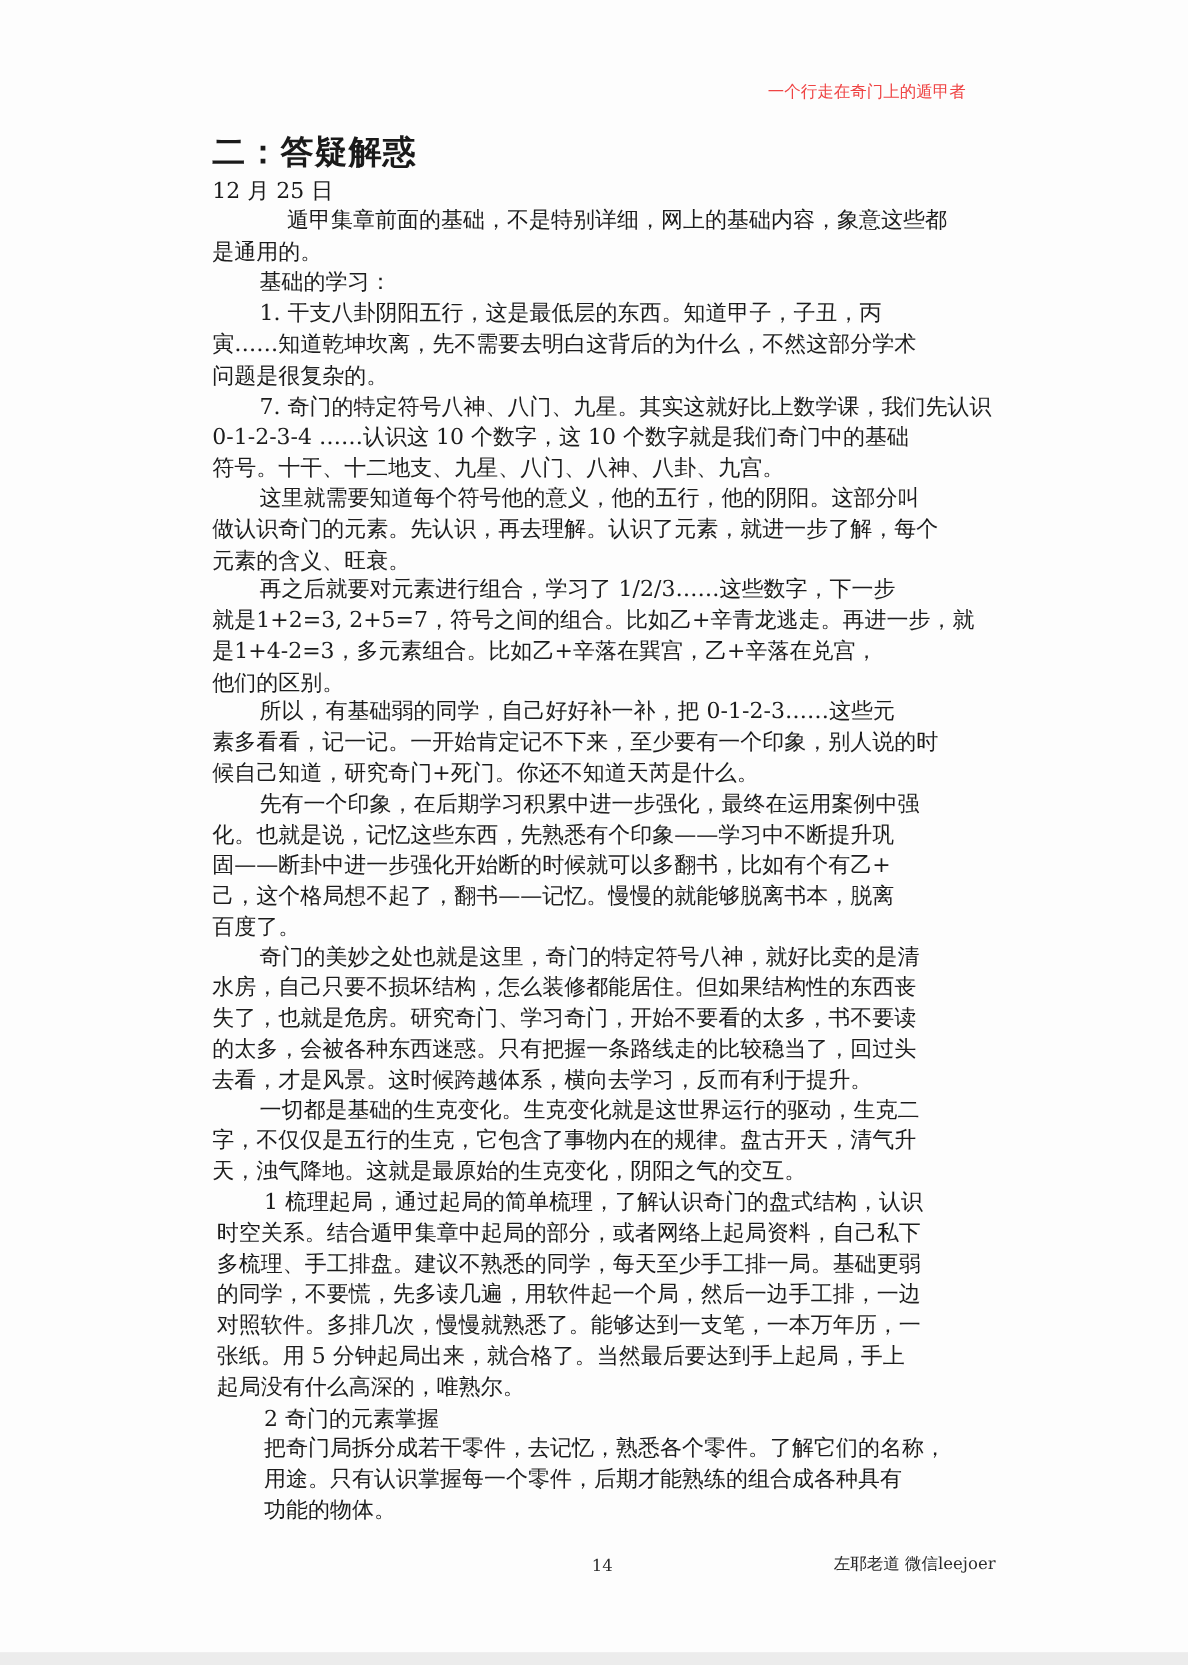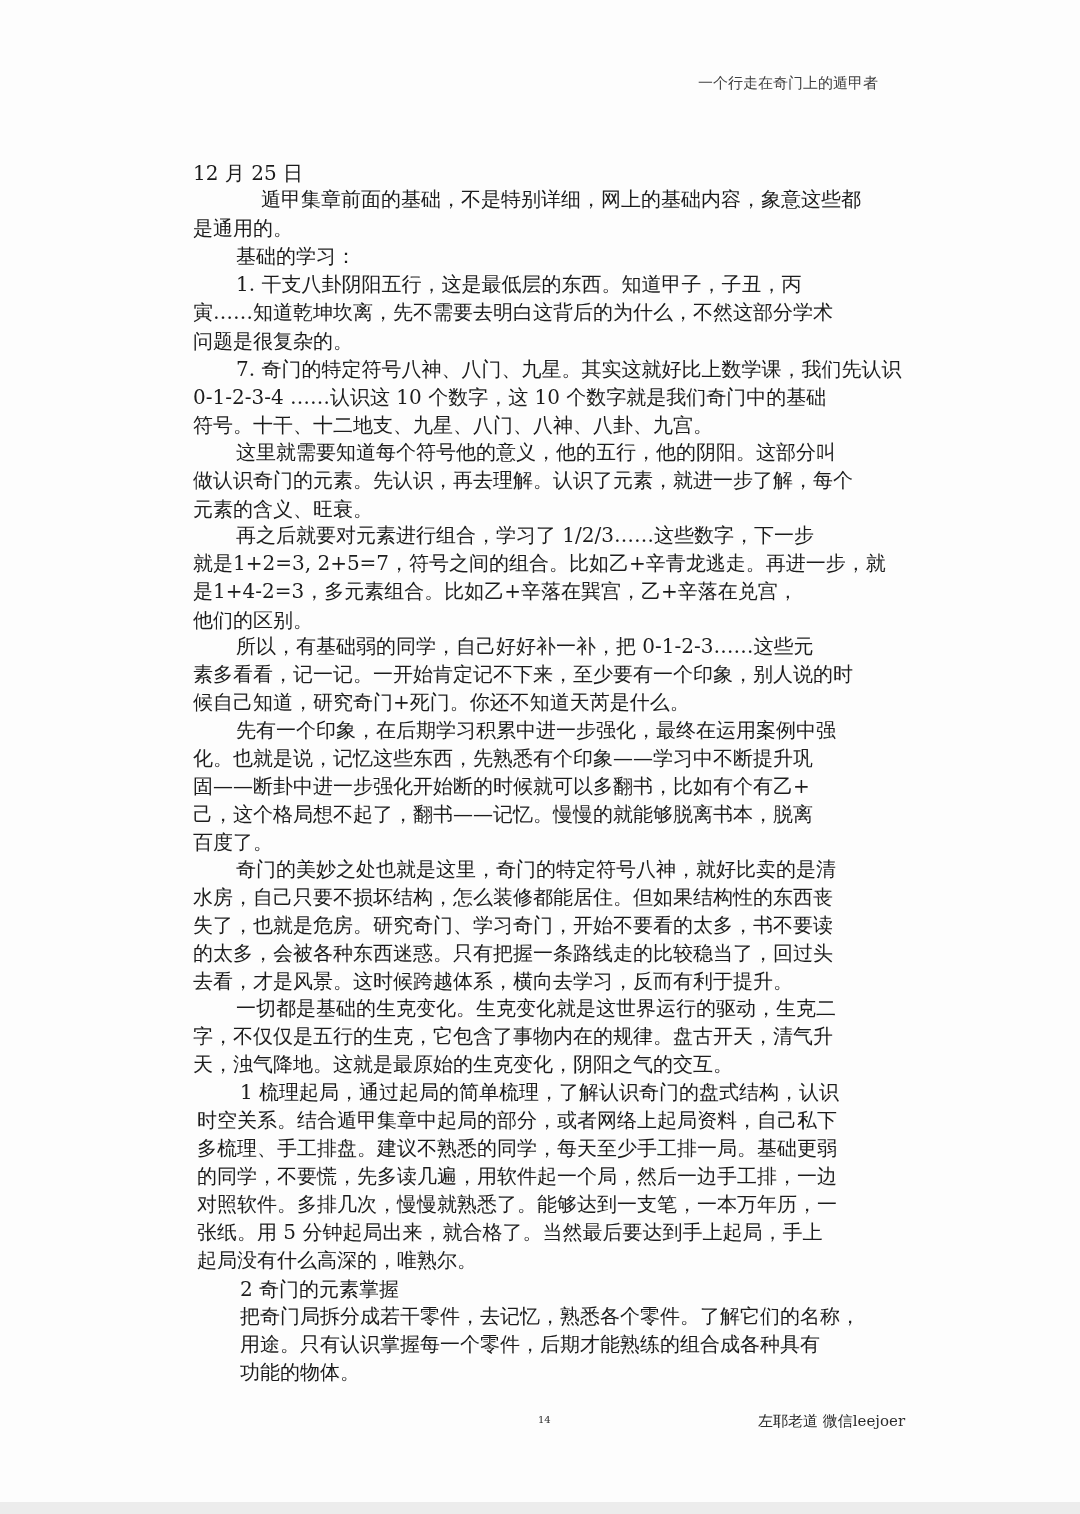"一个行走在奇门上的遁甲者" .header-text { color: #404040 -> #ef4444 }
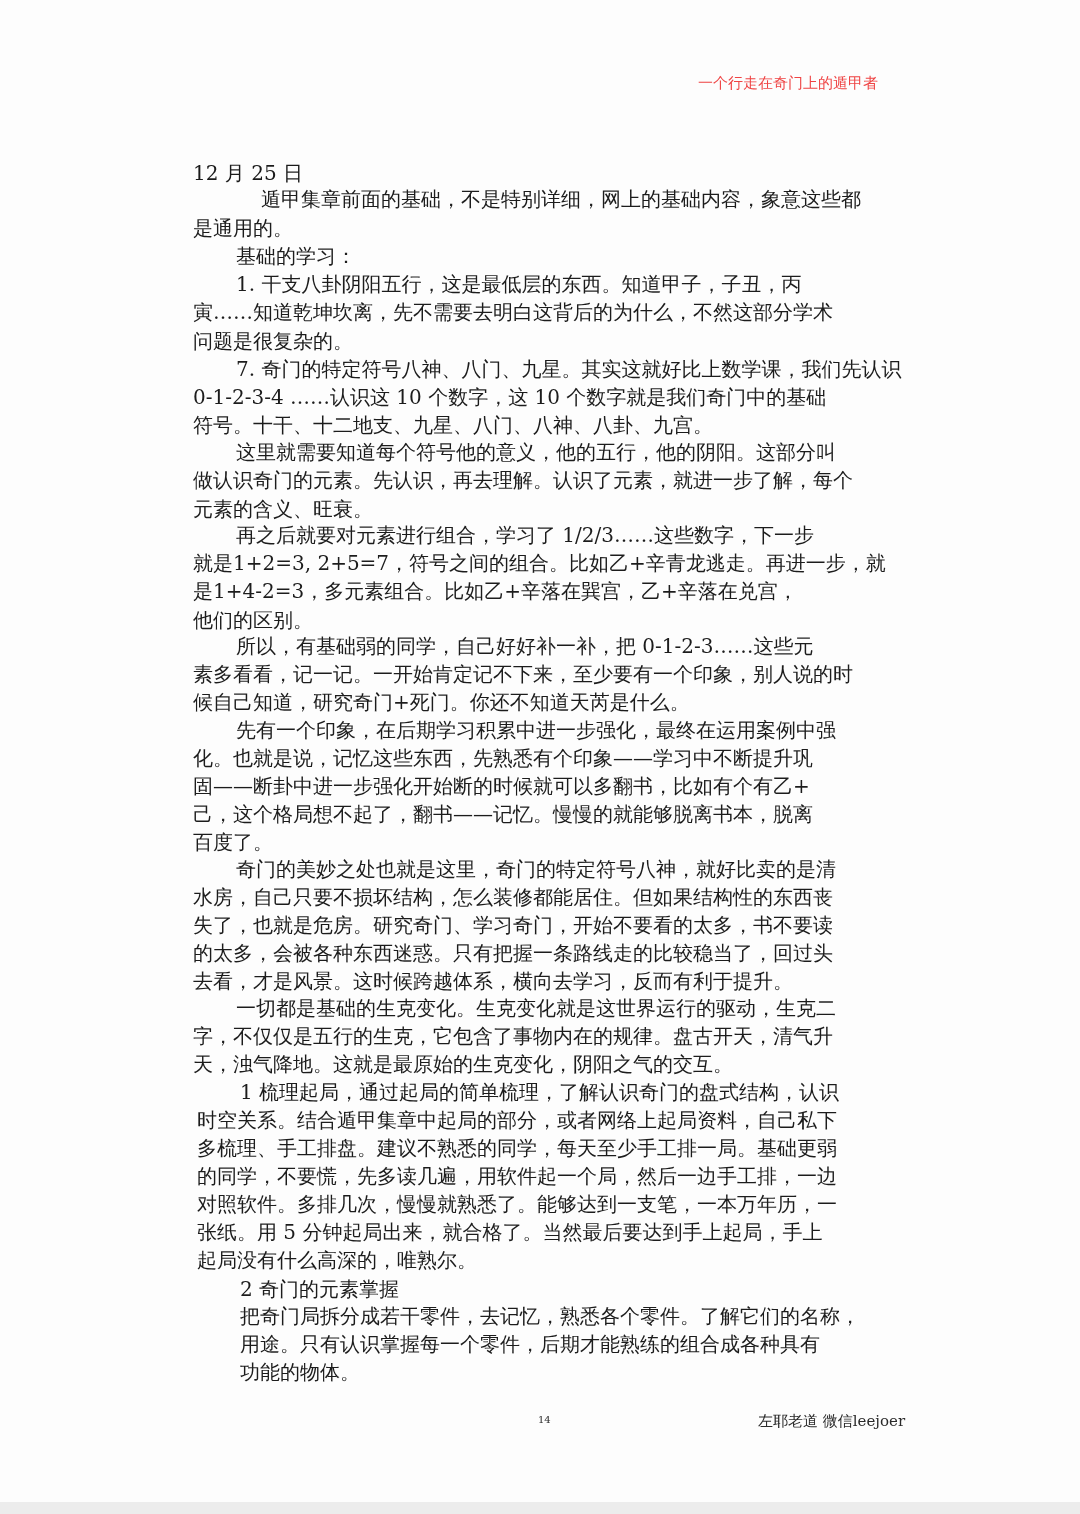"二：答疑解惑" div.title { html: none -> <div>二：答疑解惑</div> }
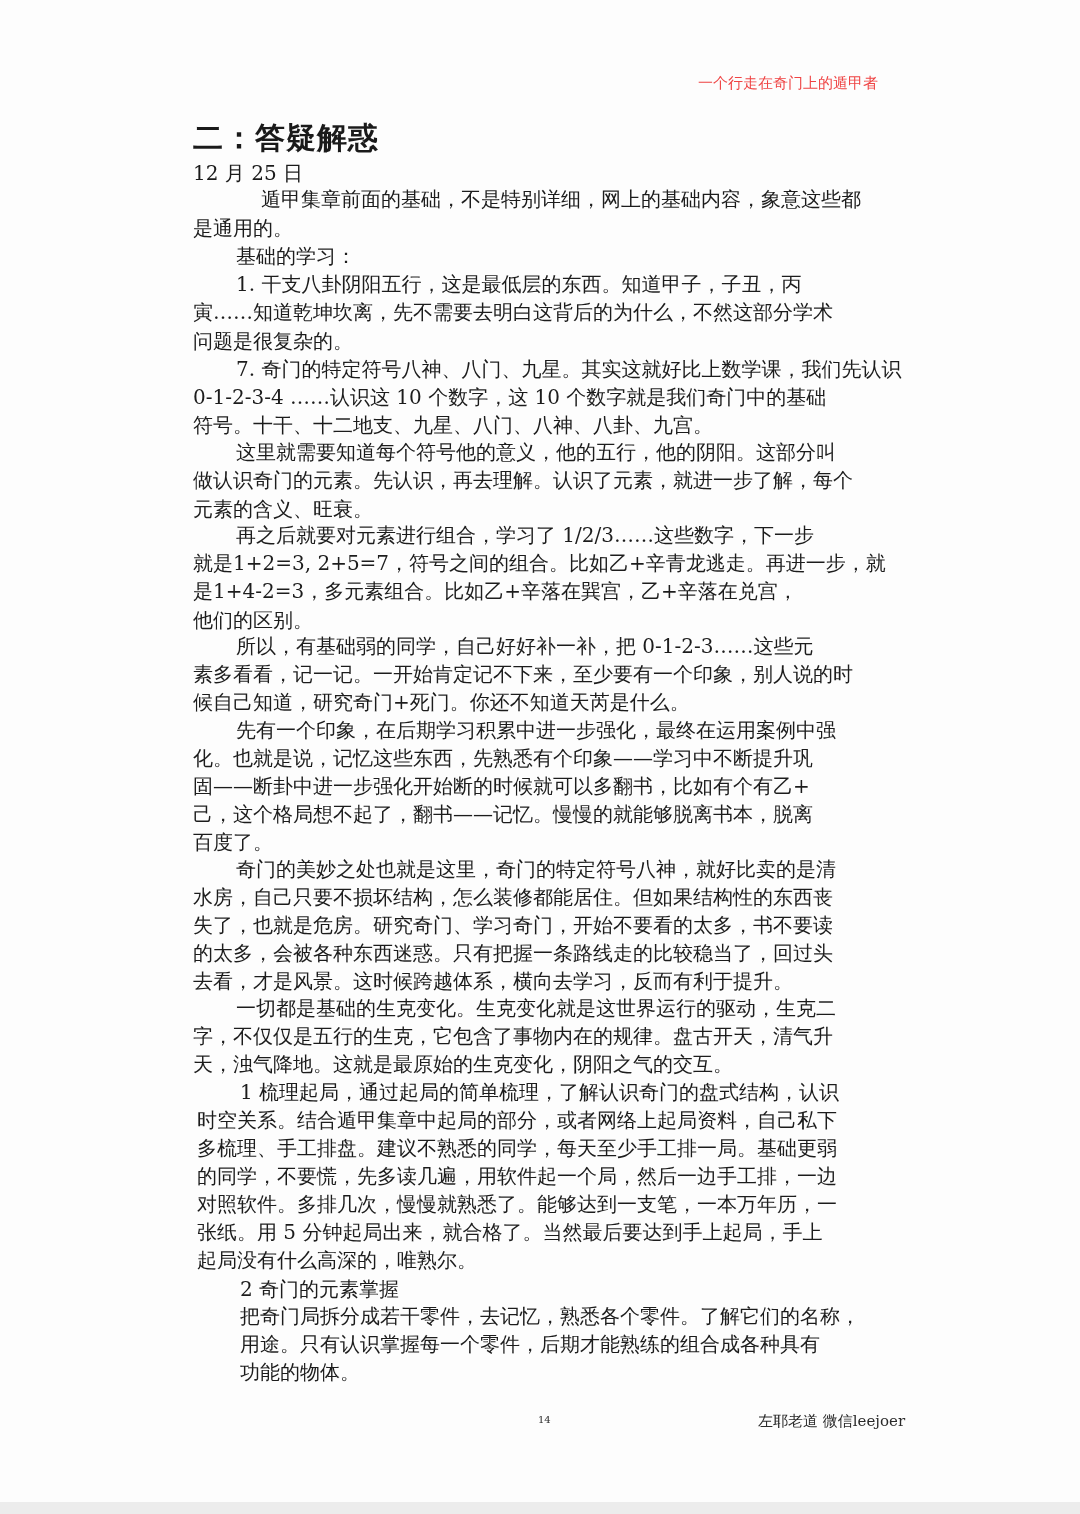"14" .footer-page { font-size: 10px -> 15px }
